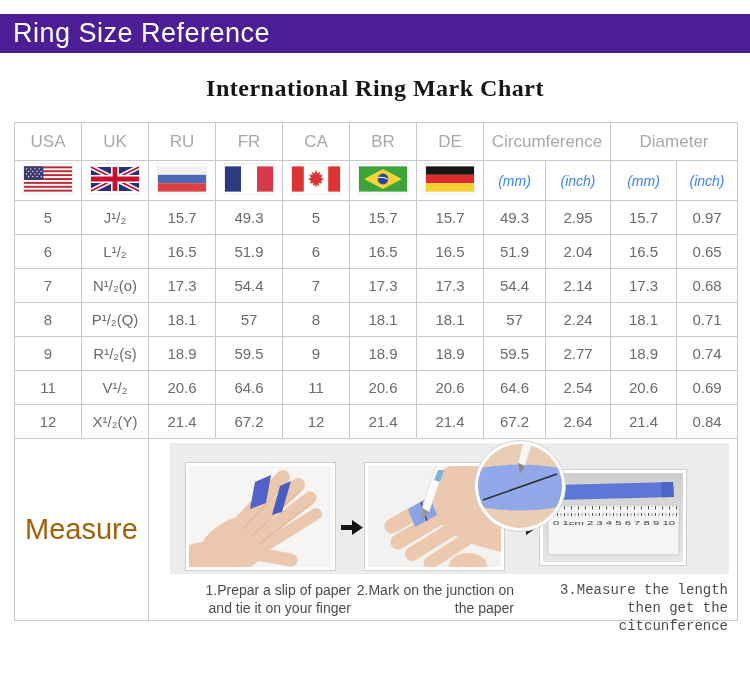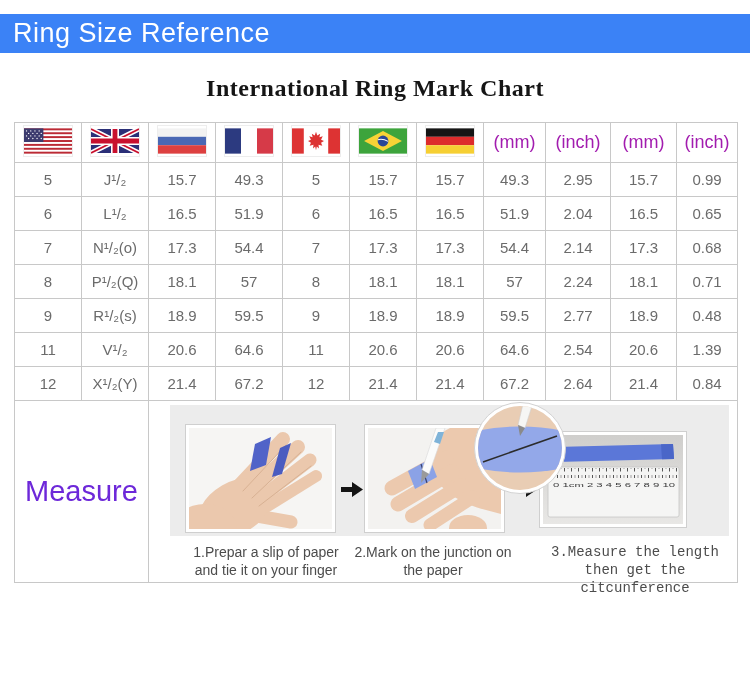"Ring Size Reference" .banner { background: #3b82f6 -> #4c1d95 }
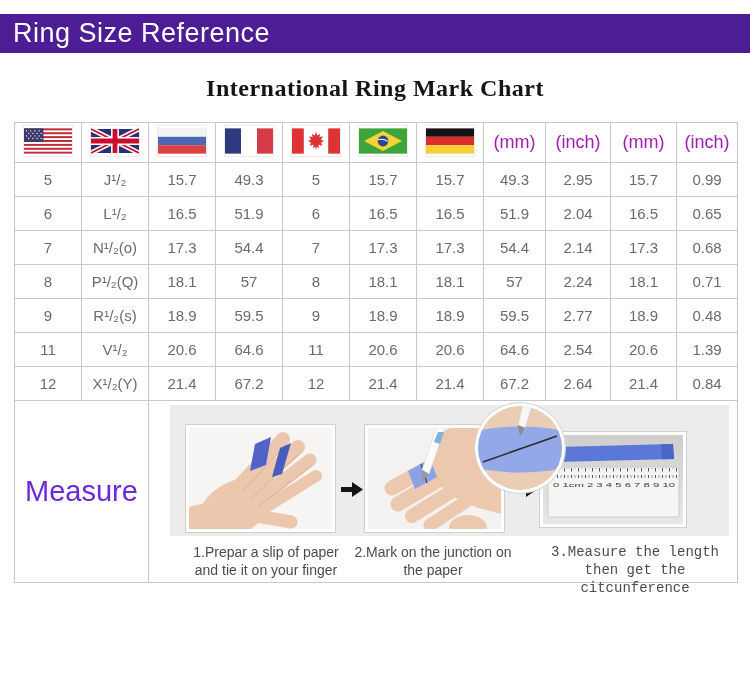"USA" tr { html: none -> <tr> <th>USA</th> <th>UK</th> <th>RU</th> <th>FR</th> <th>CA</th> <th>BR</th> <th>DE</th> <th>Circumference</th> <th>Diameter</th> </tr> }
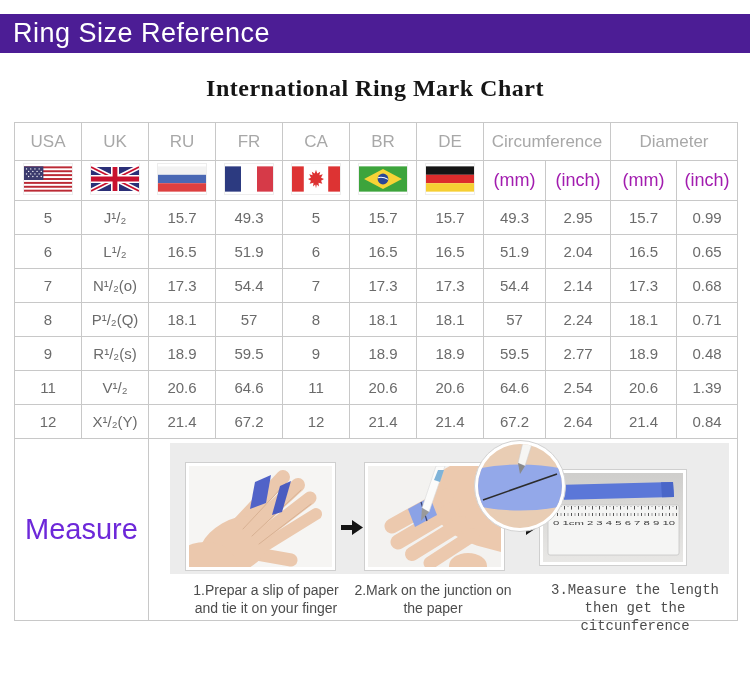"(mm)" th.sub { color: #a21caf -> #3b82f6; font-size: 18px -> 14px; font-style: none -> italic }
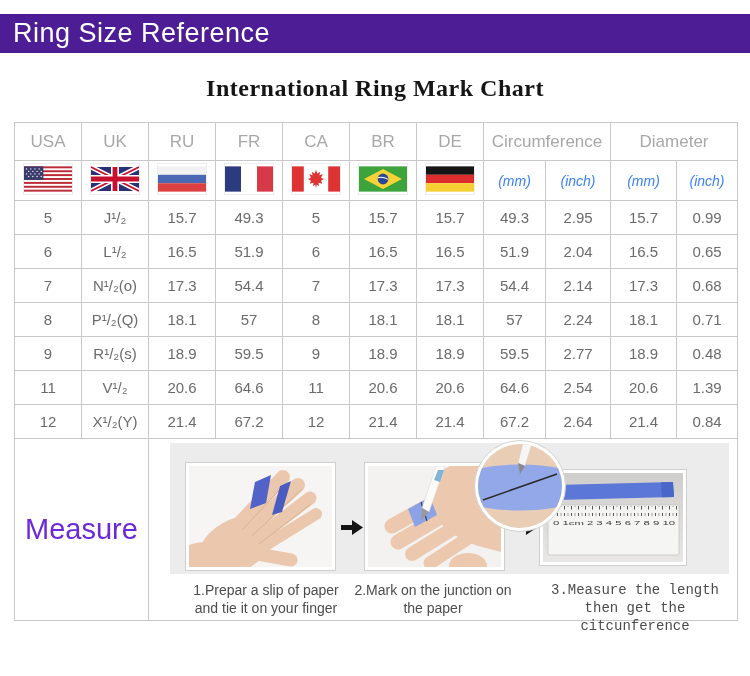"0.99" td { text: 0.99 -> 0.97 }
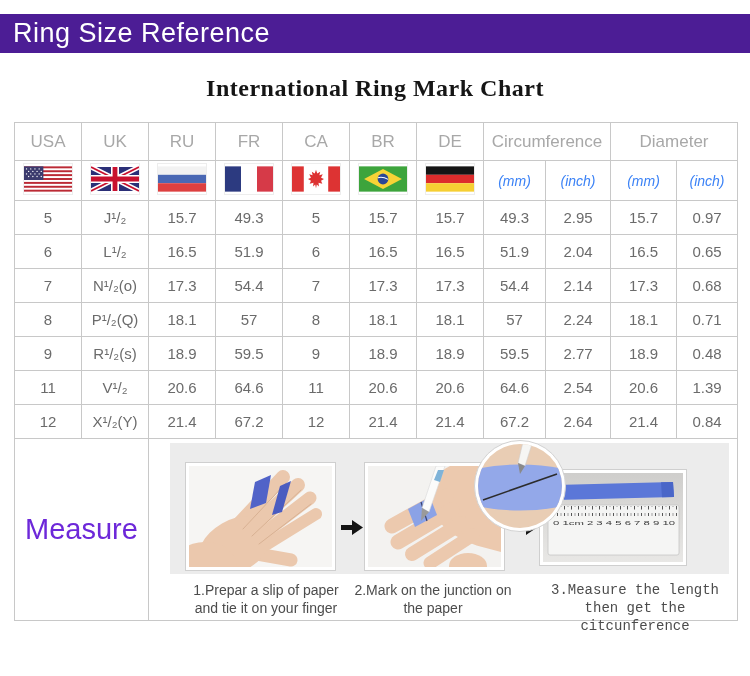"0.48" td { text: 0.48 -> 0.74 }
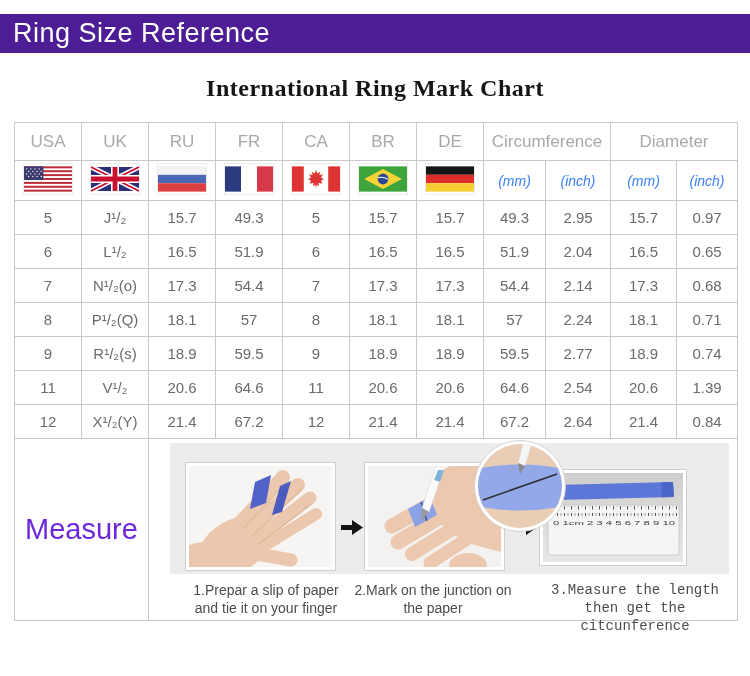"1.39" td { text: 1.39 -> 0.69 }
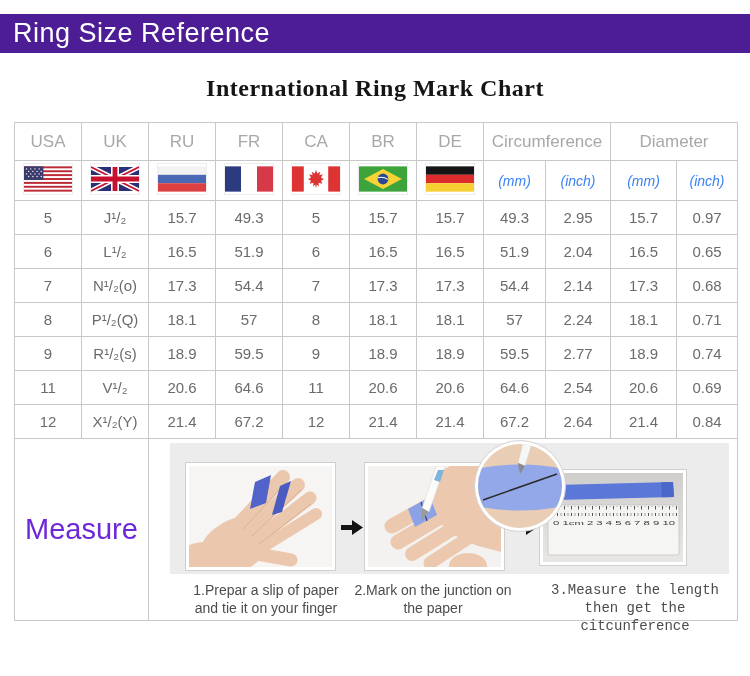"Measure" td.measure-label { color: #6d28d9 -> #a16207 }
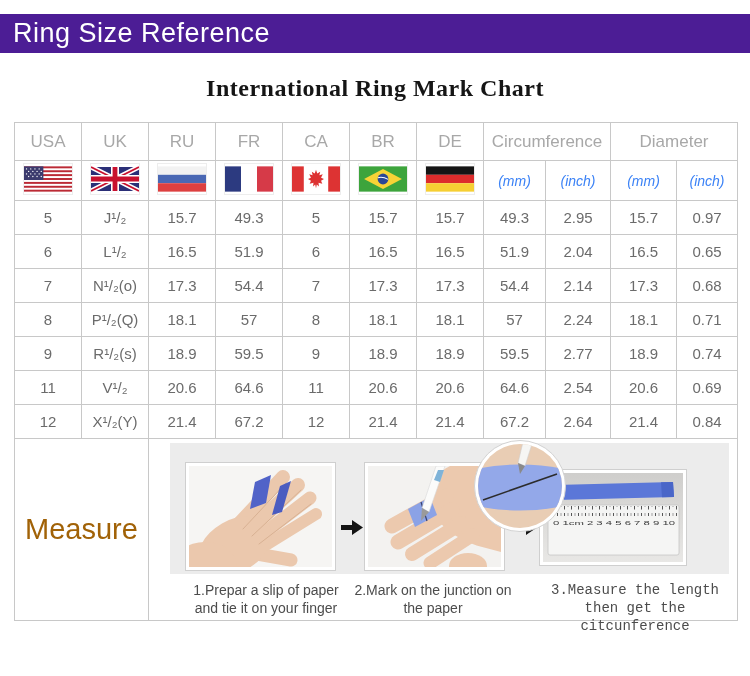"1.Prepar a slip of paper" .cap { text-align: center -> right }
